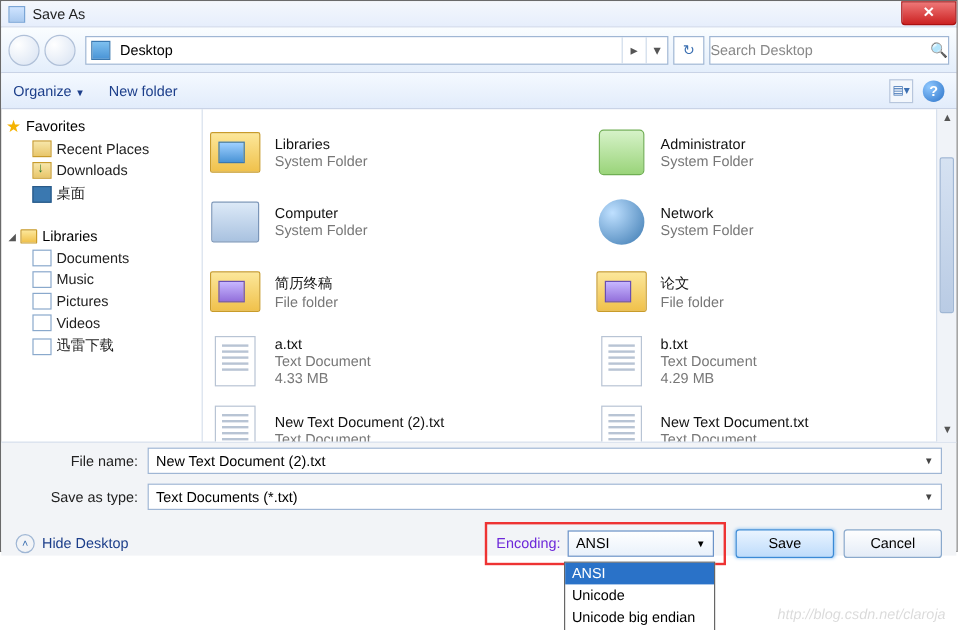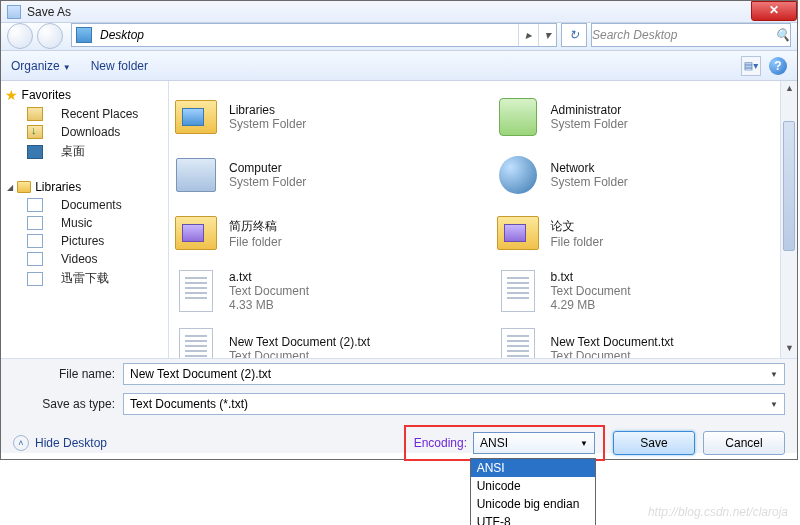"Desktop" .navbar { align-items: flex-start -> center; font-style: italic -> none; height: 28px -> 38px }
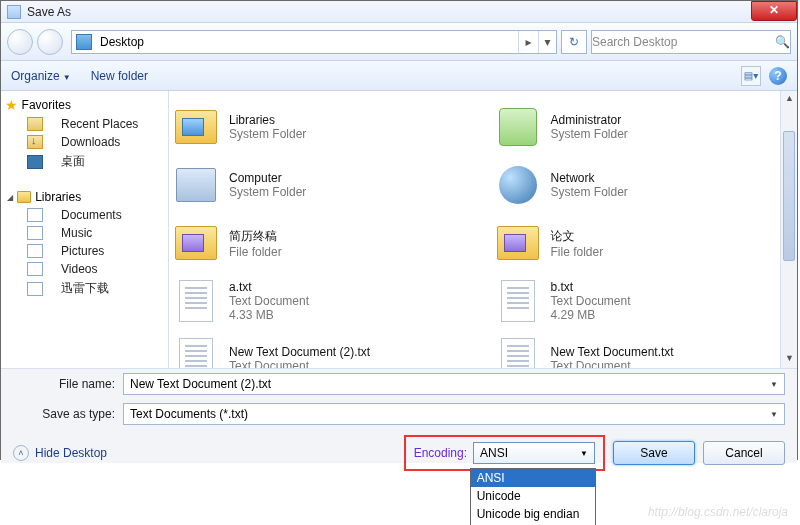"Recent Places" .tree-item { gap: 18px -> 4px }
